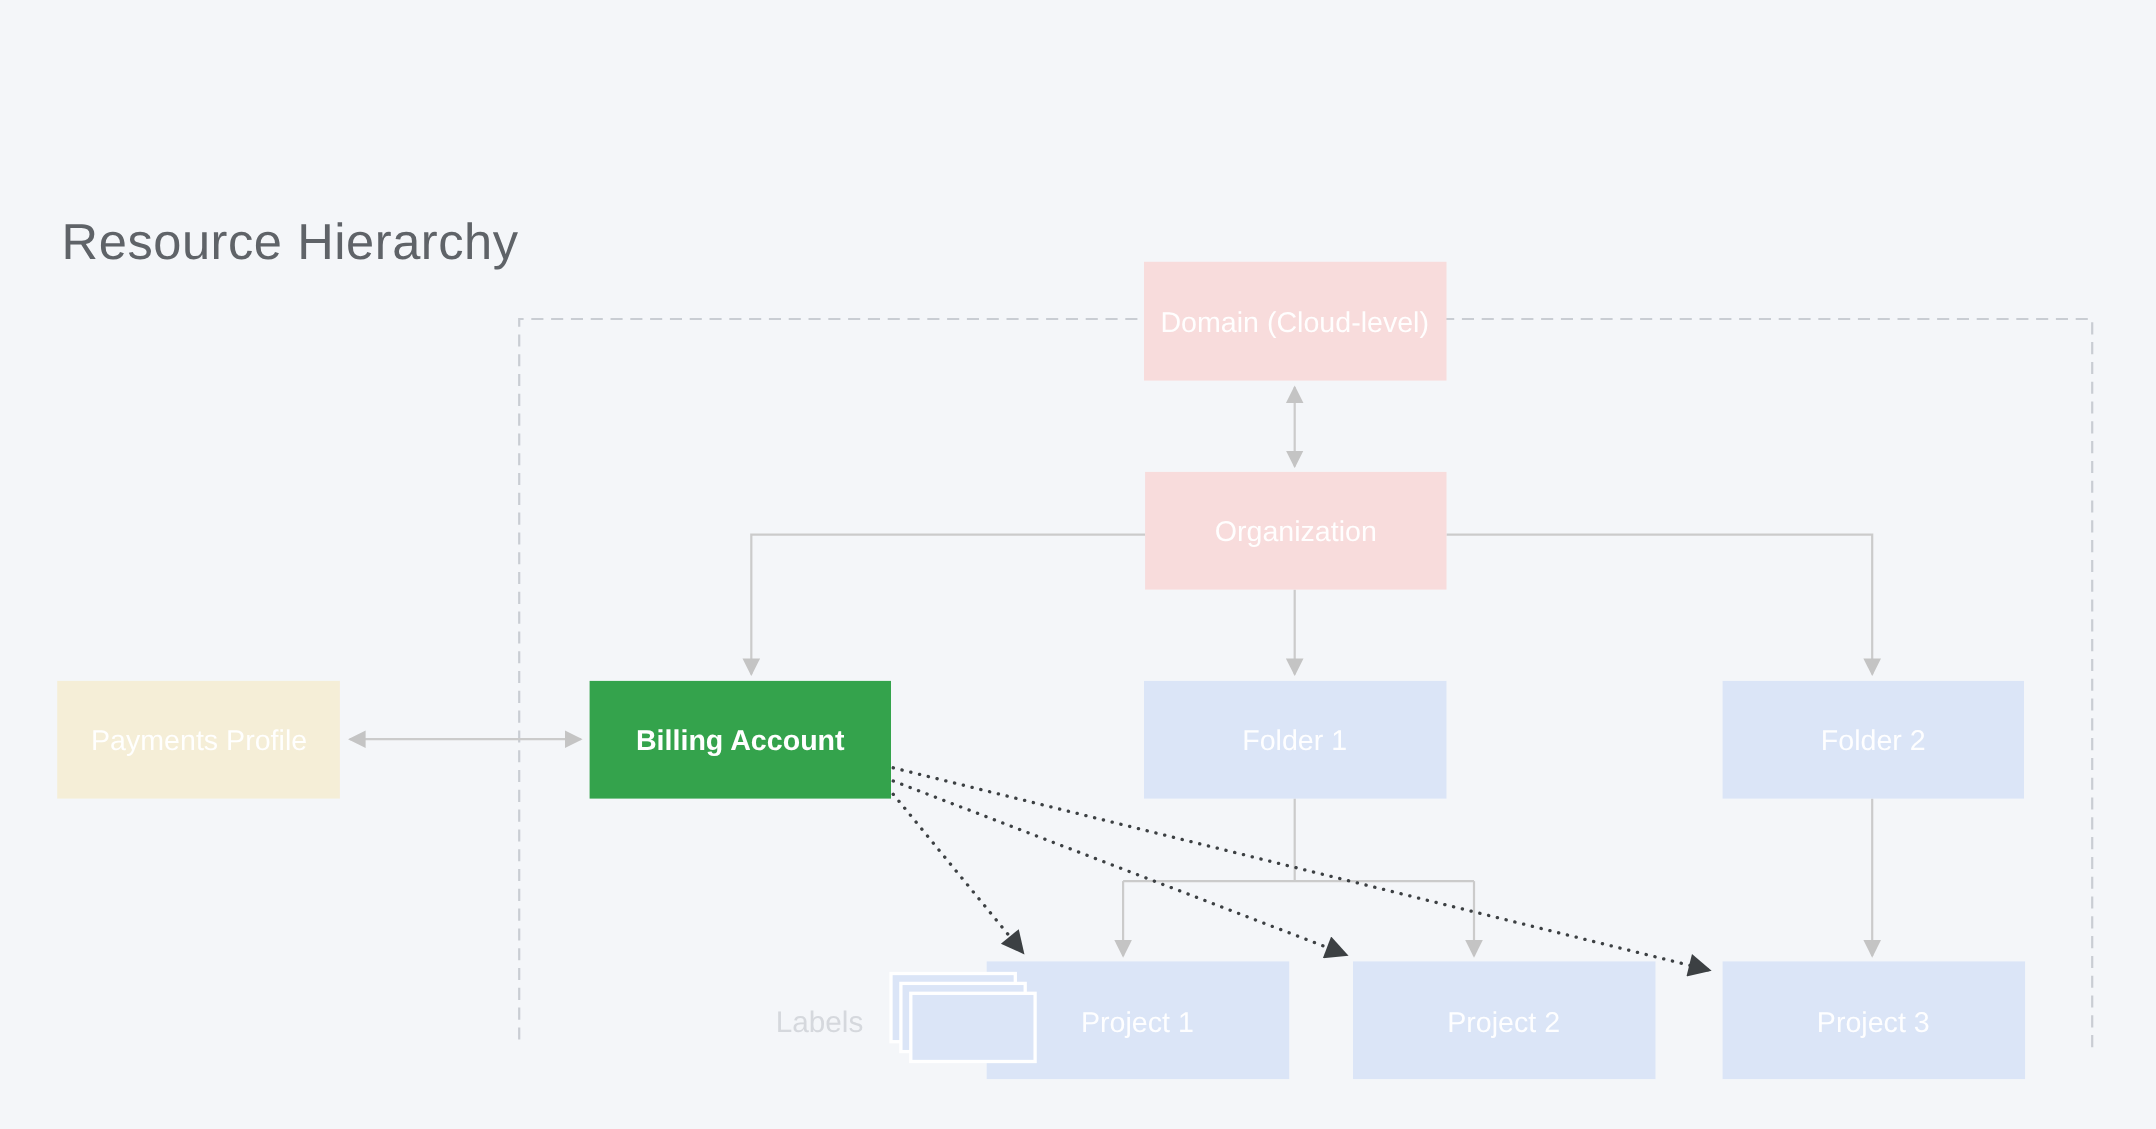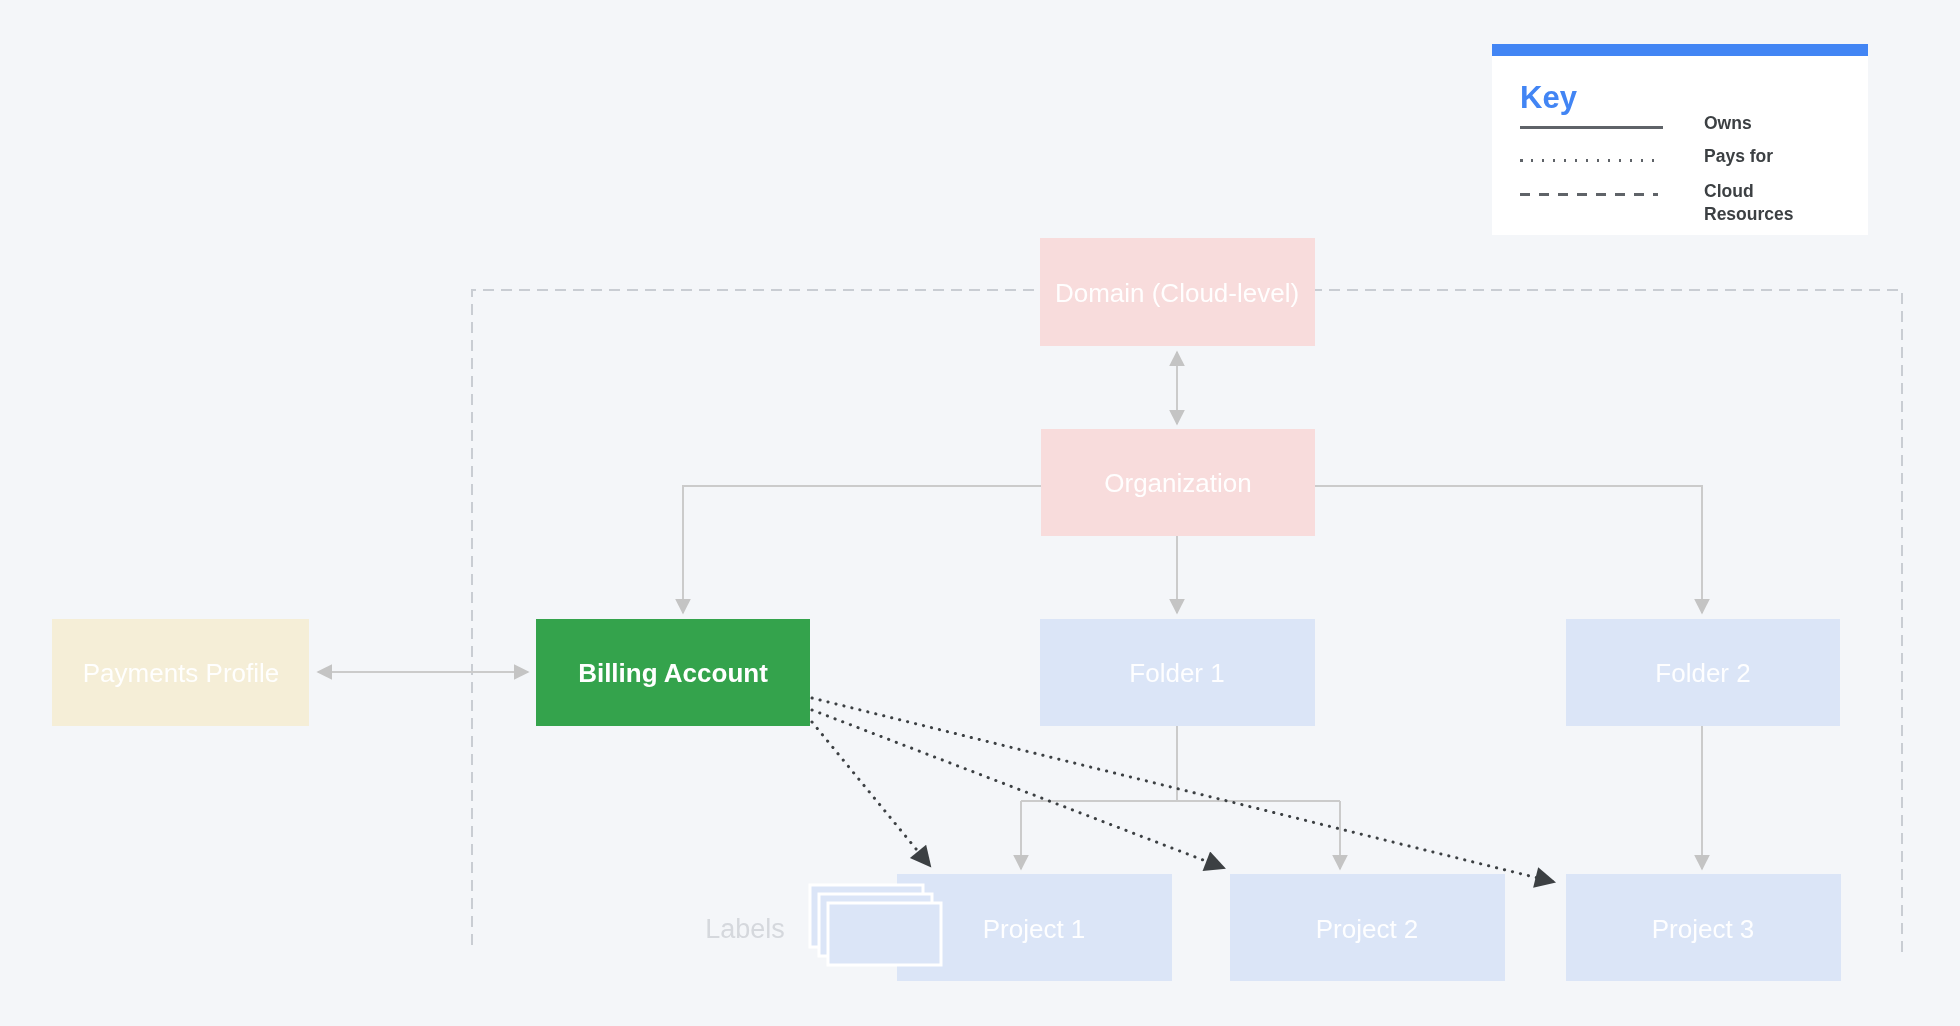"Key" div.key-panel { html: <div> <div></div> <div>Key</div> <div></div> <div></div> <div></div> <div>Owns</div> <div>Pays for</div> <div>Cloud Resources</div> </div> -> none }
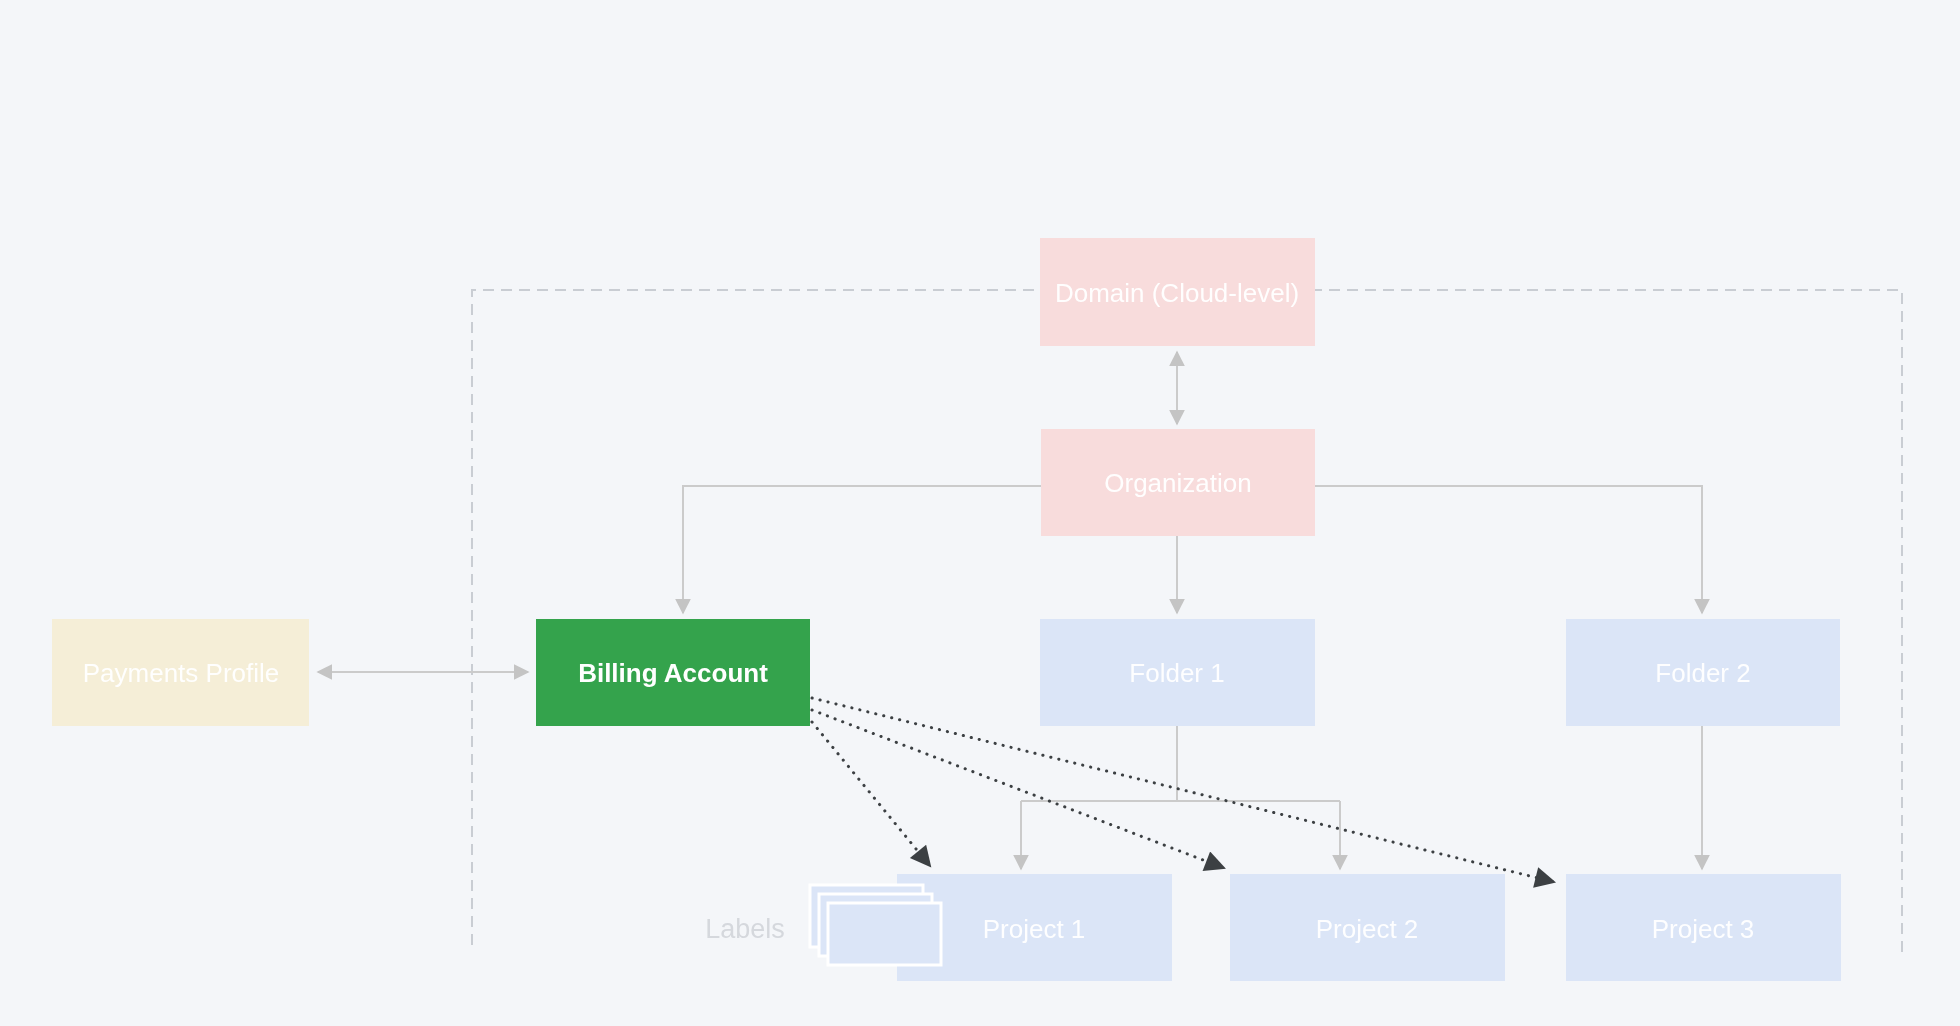"Resource Hierarchy" div.page-title { html: none -> <div>Resource Hierarchy</div> }
